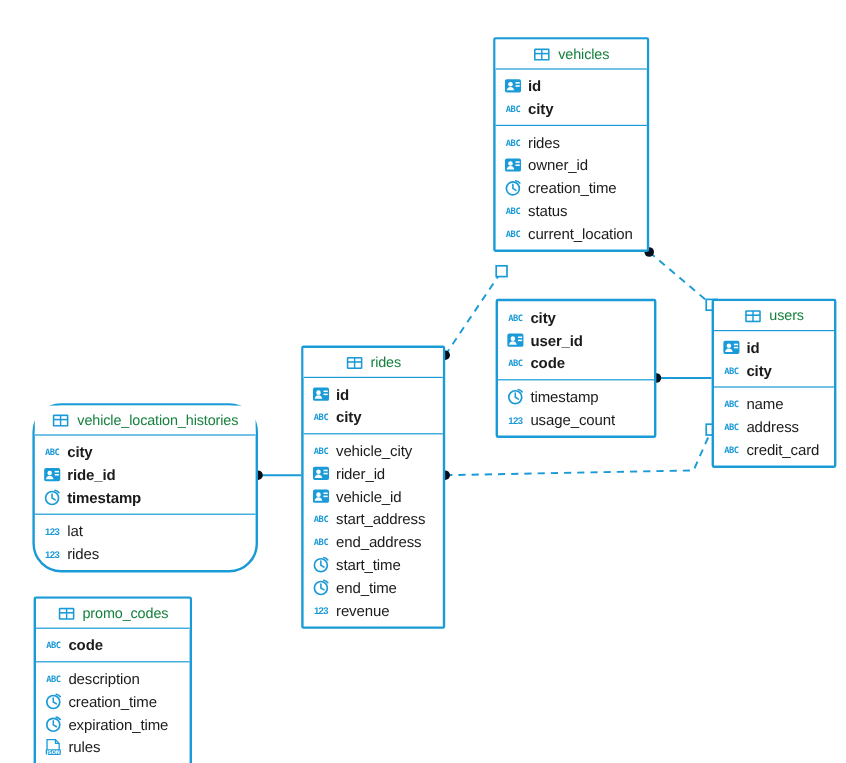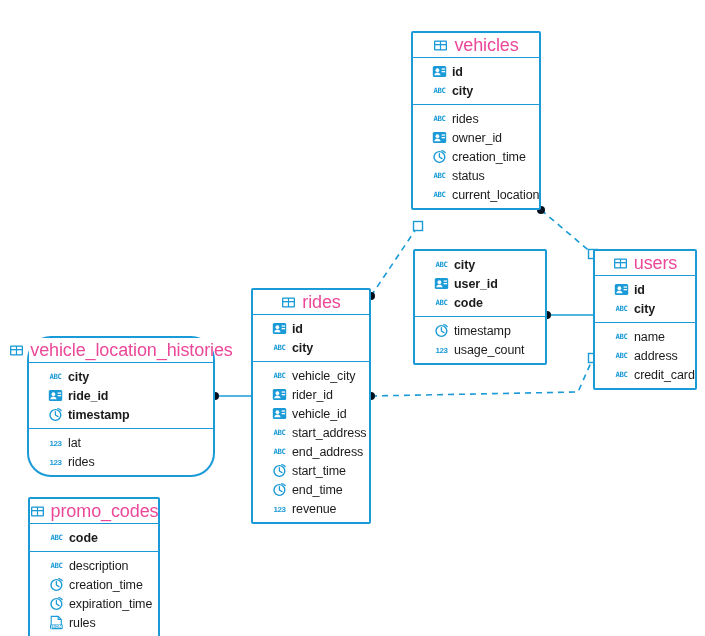"vehicles" .table-title { color: #ec4899 -> #15803d; font-size: 18px -> 12px }
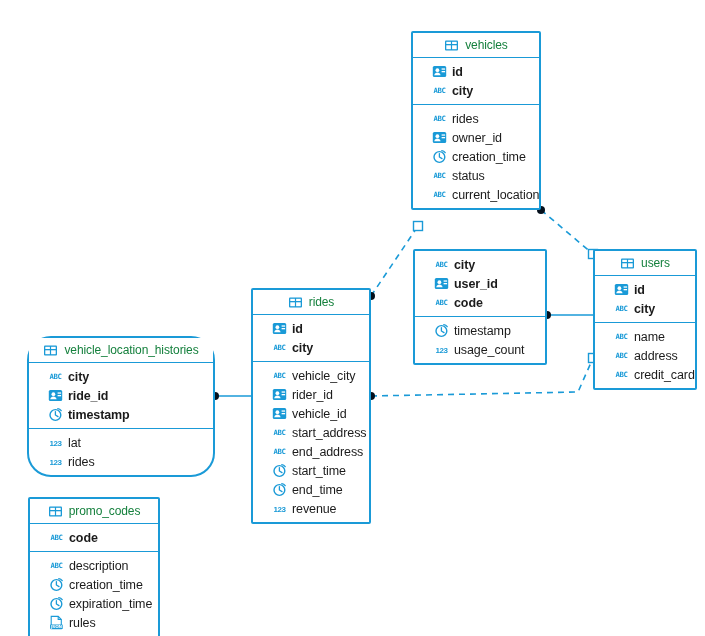"id" .col-group { padding: 4px 0 4px 12px -> 4px 0 4px 0 }
